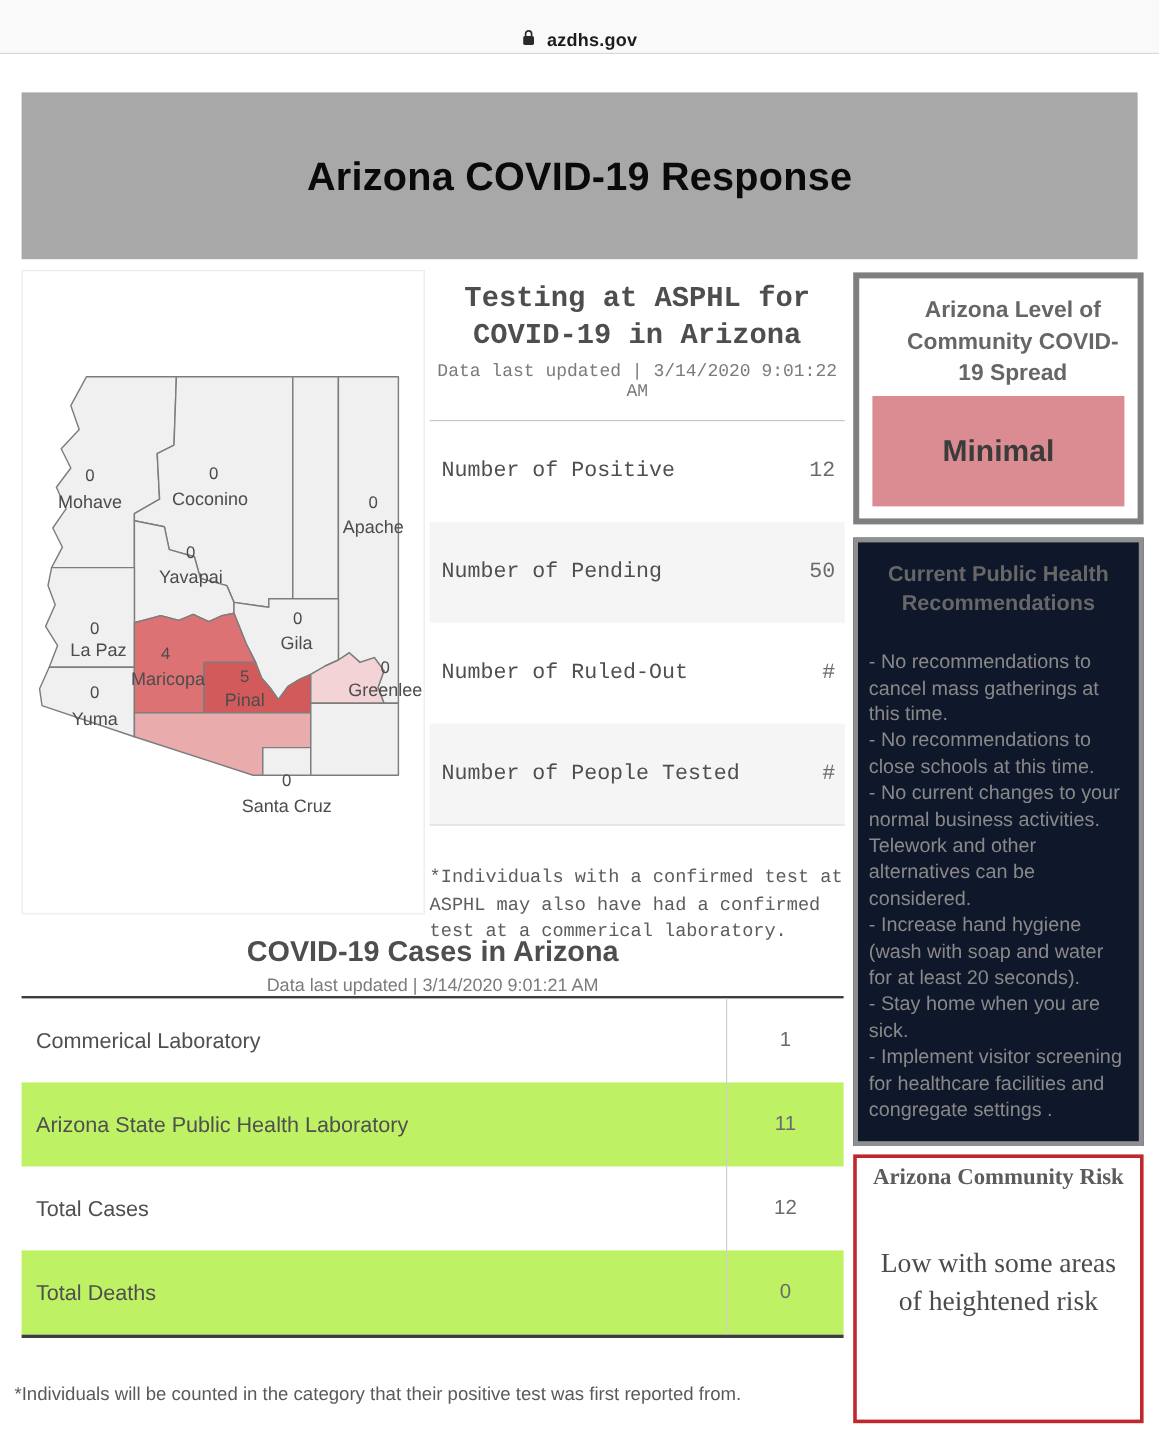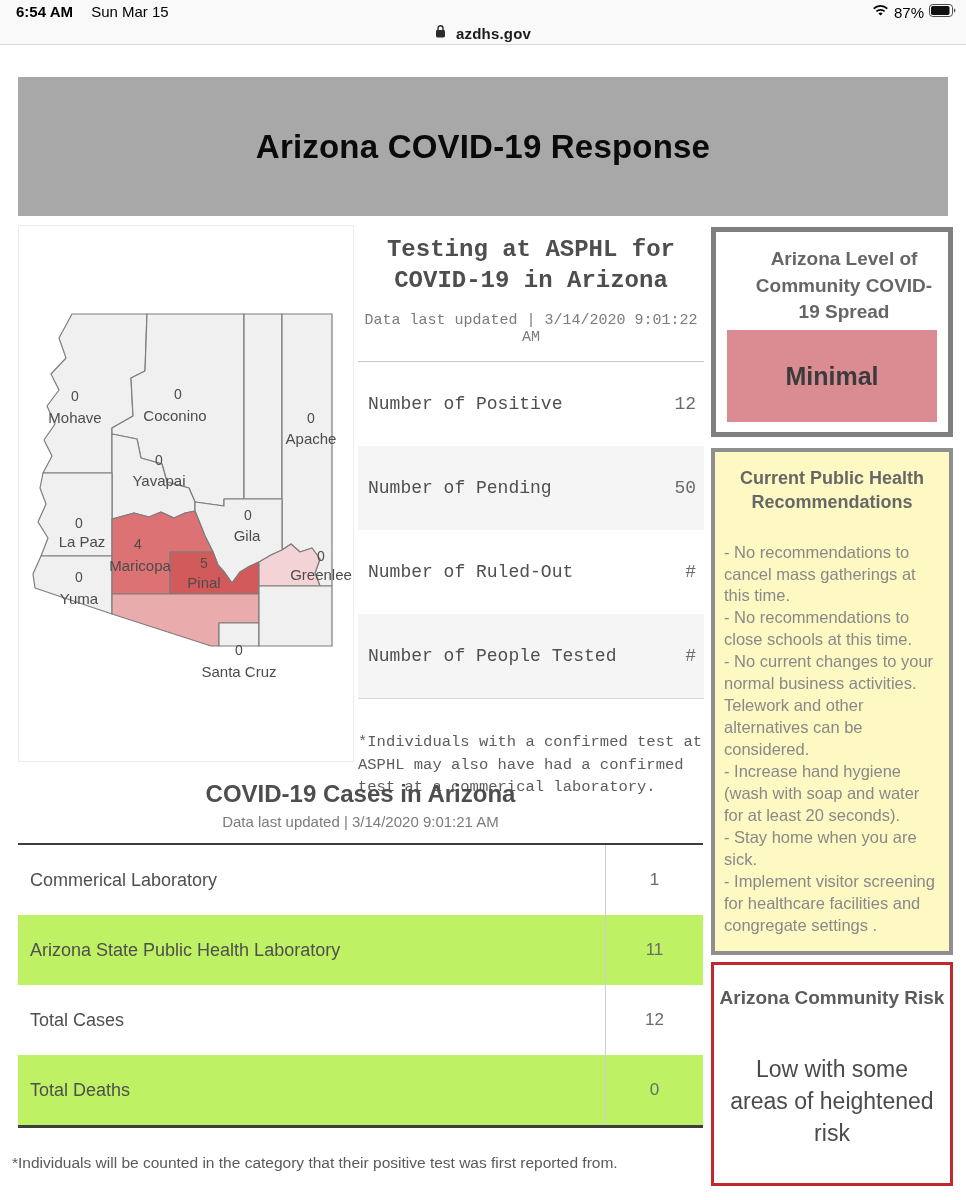"6:54 AM Sun Mar 15" div.statusbar { html: <div> <div> <span>6:54 AM</span> <span>Sun Mar 15</span> </div> <div> <span> <svg> <path></path> <path></path> <path></path> </svg> </span> <span>87%</span> <span> <svg> <rect></rect> <rect></rect> <path></path> </svg> </span> </div> </div> -> none }
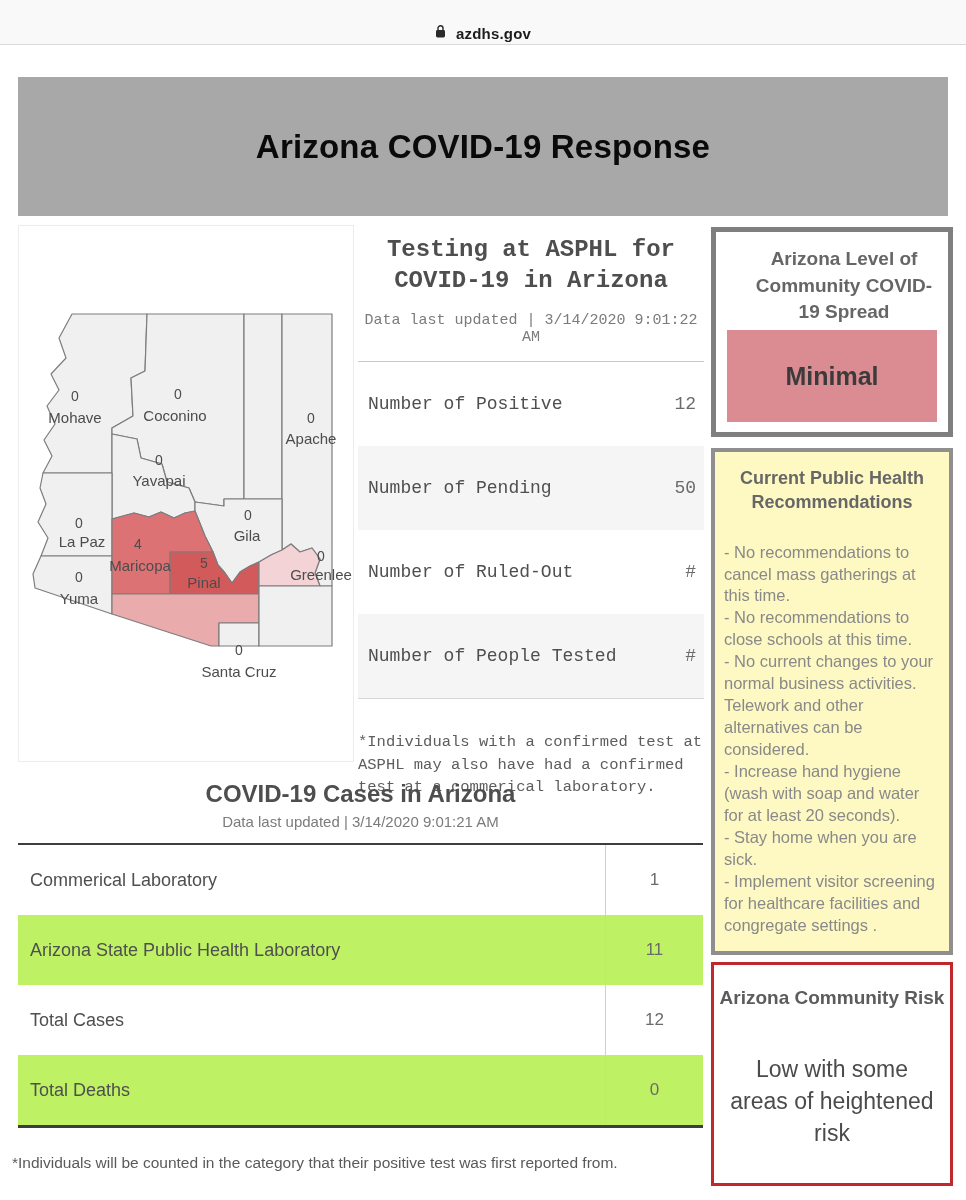"Data last updated | 3/14/2020 9:01:22" .t-sub { margin-top: 16px -> 5px }
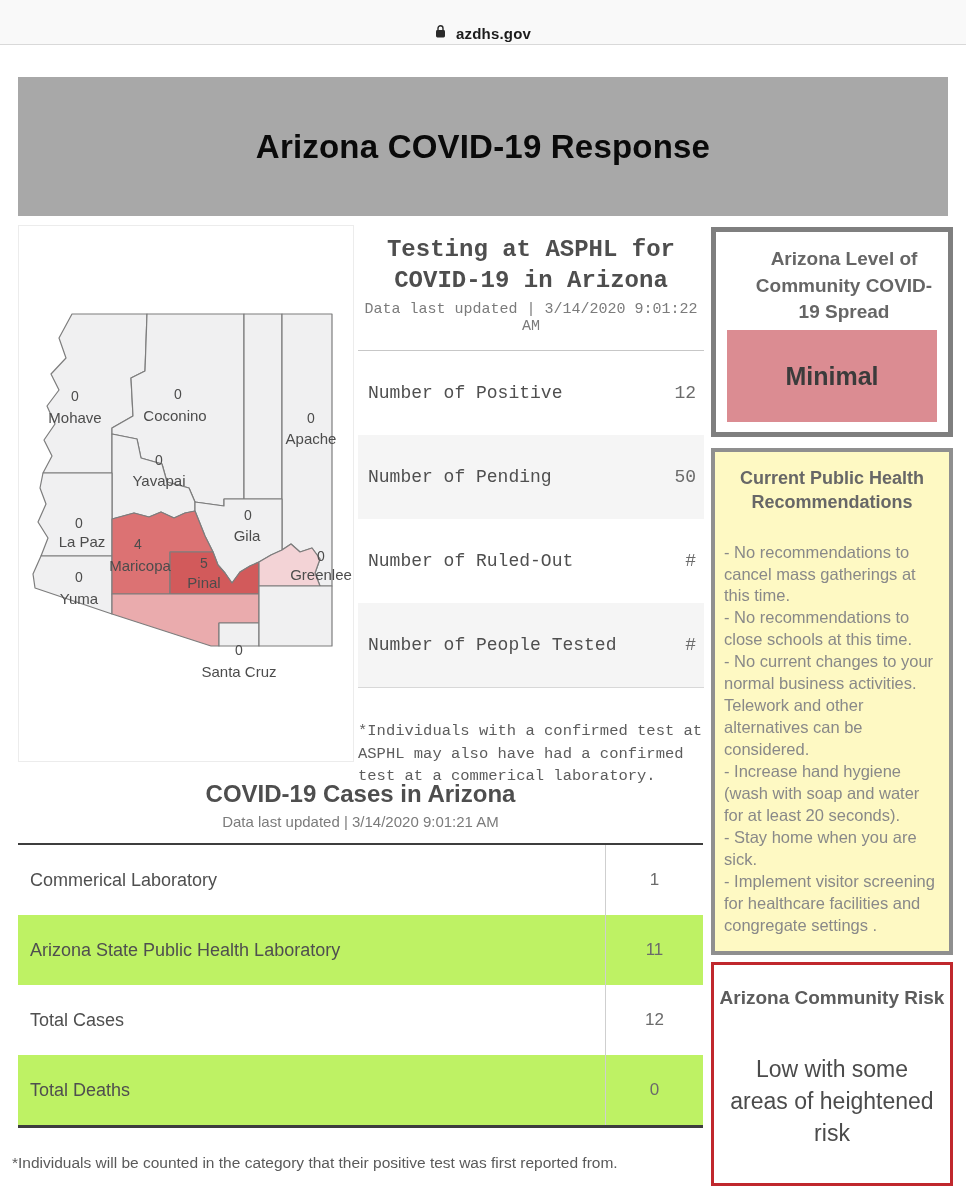"Current Public Health Recommendations" div.recs-box { background: #fef9c3 -> #0f172a }
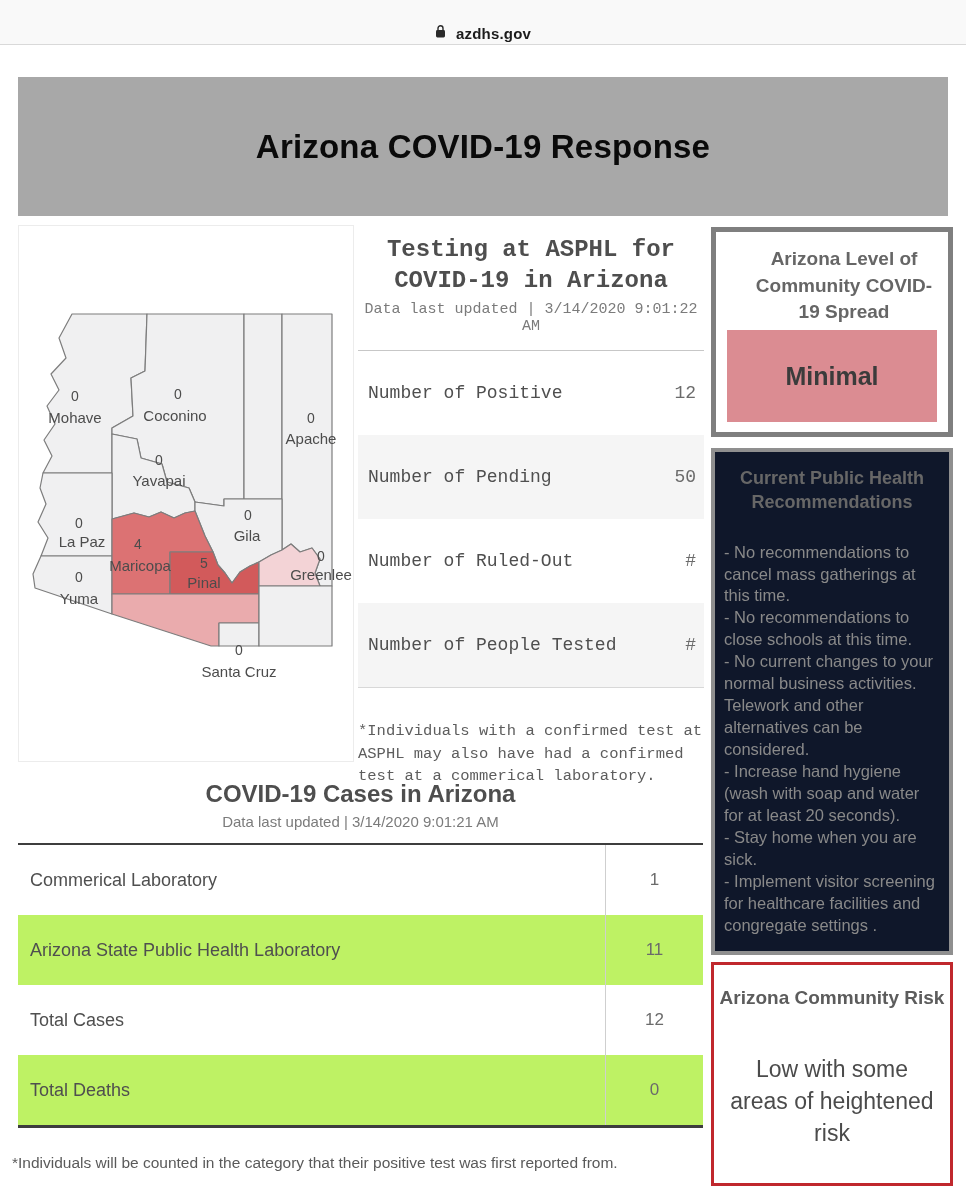"Commerical Laboratory" .c-table { margin-top: 13px -> none }
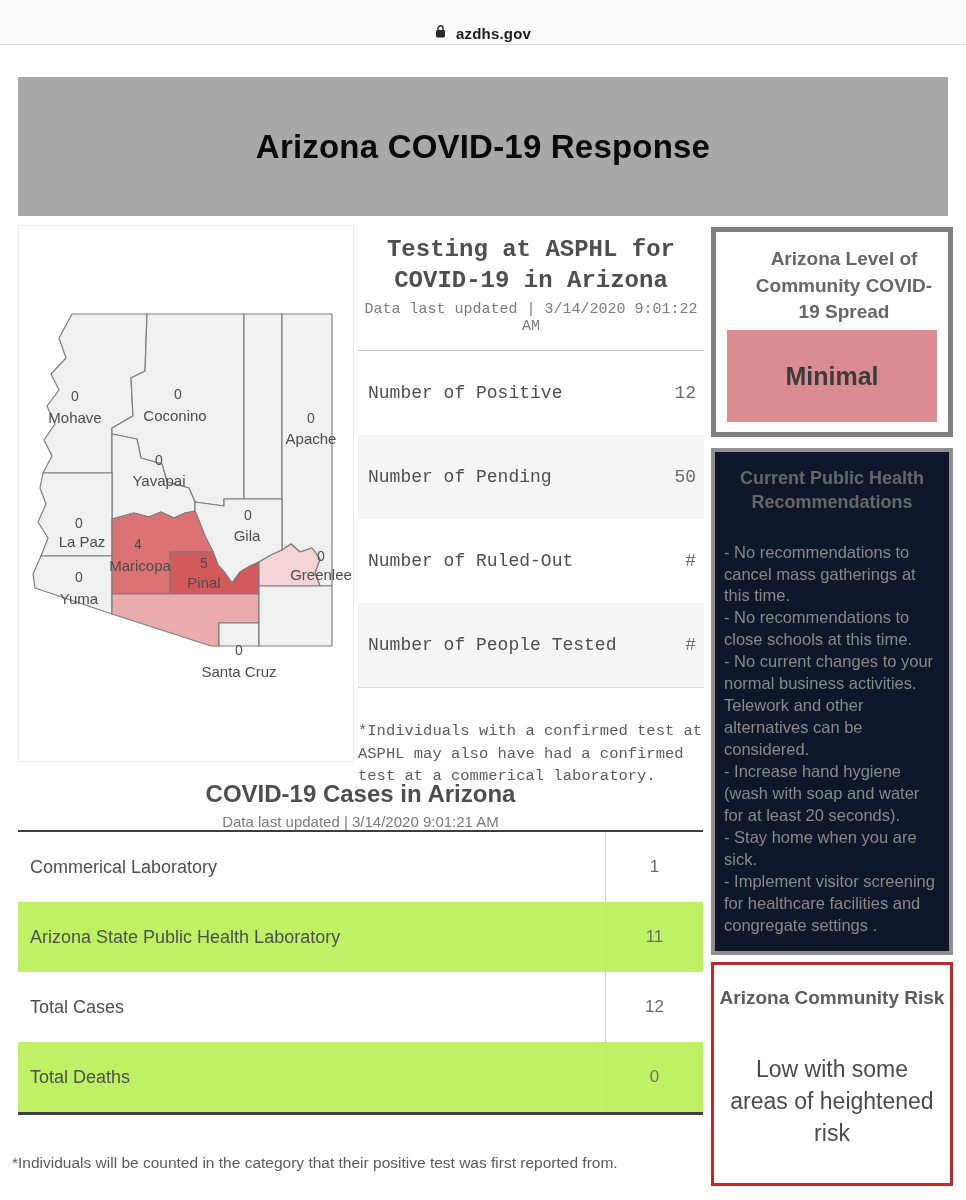"Arizona Community Risk" .risk-box { font-family: none -> Liberation Serif, serif; padding-top: 20px -> 4px }
